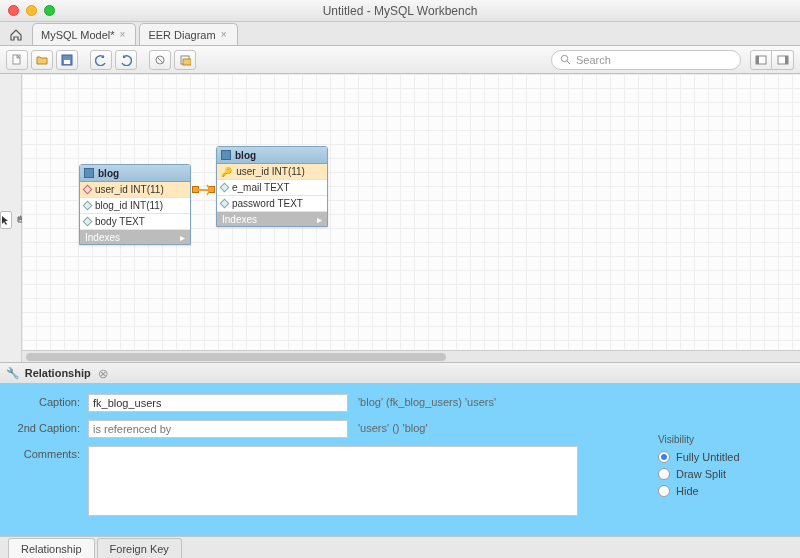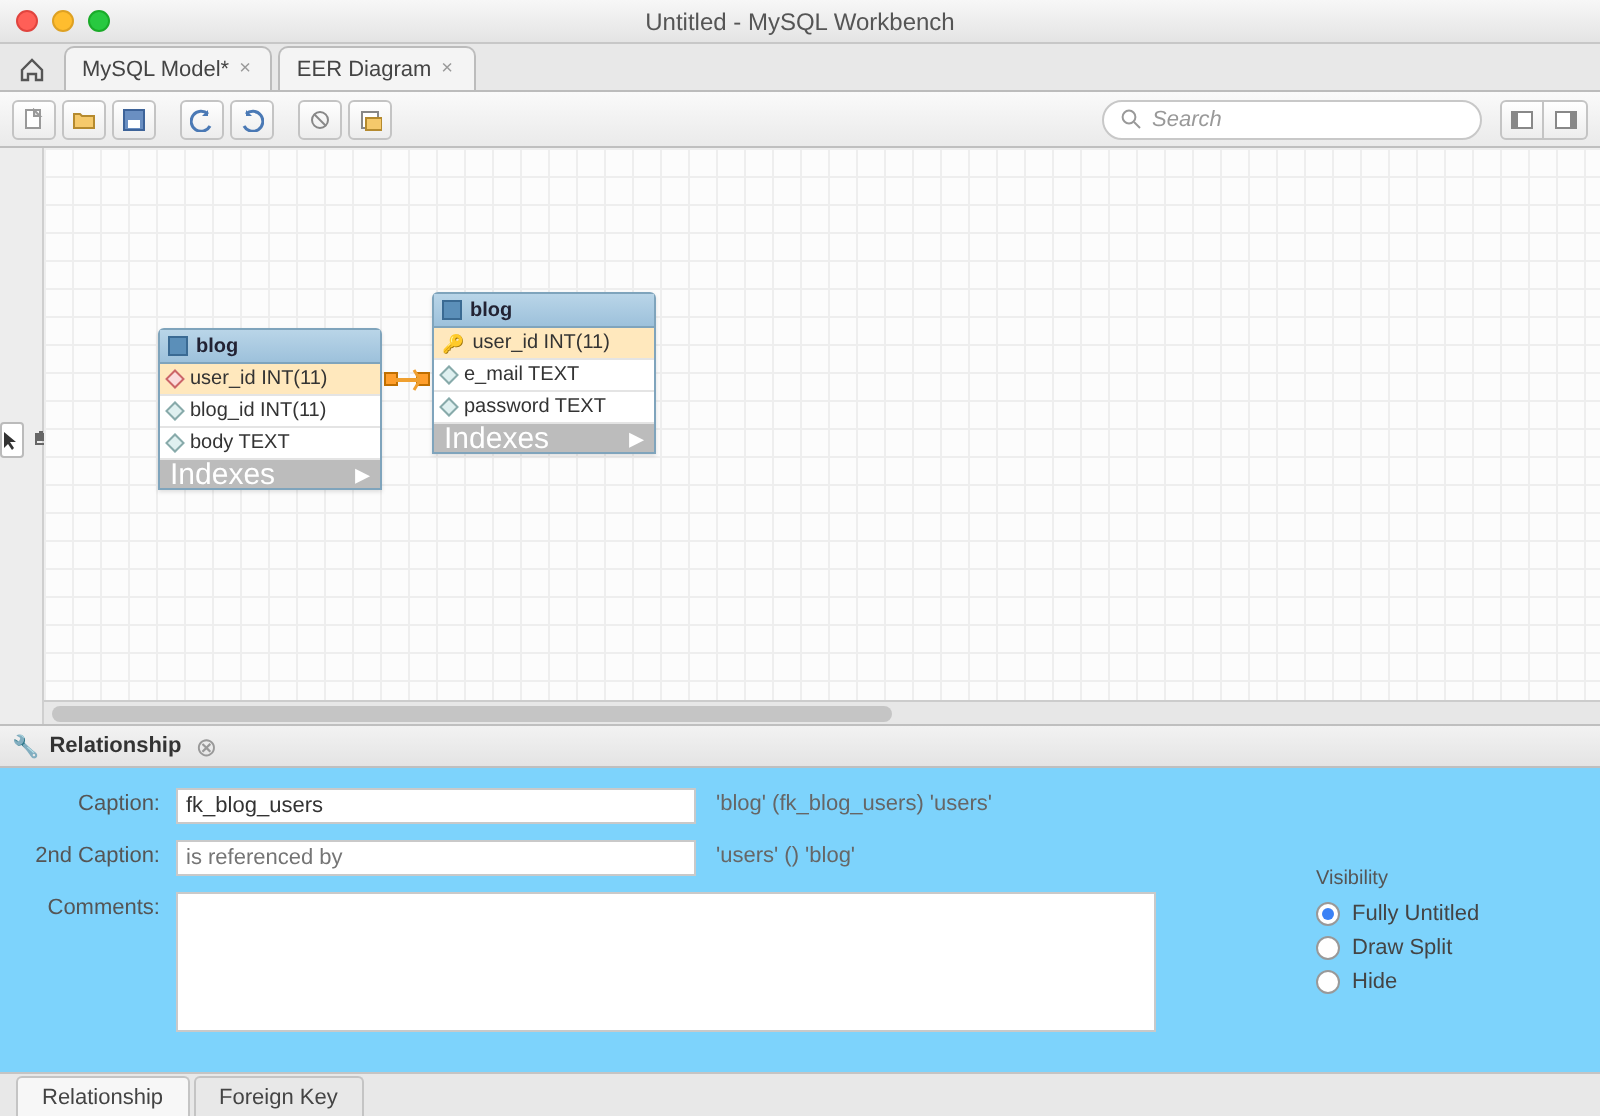"Search" .toolbar { font-style: italic -> none }
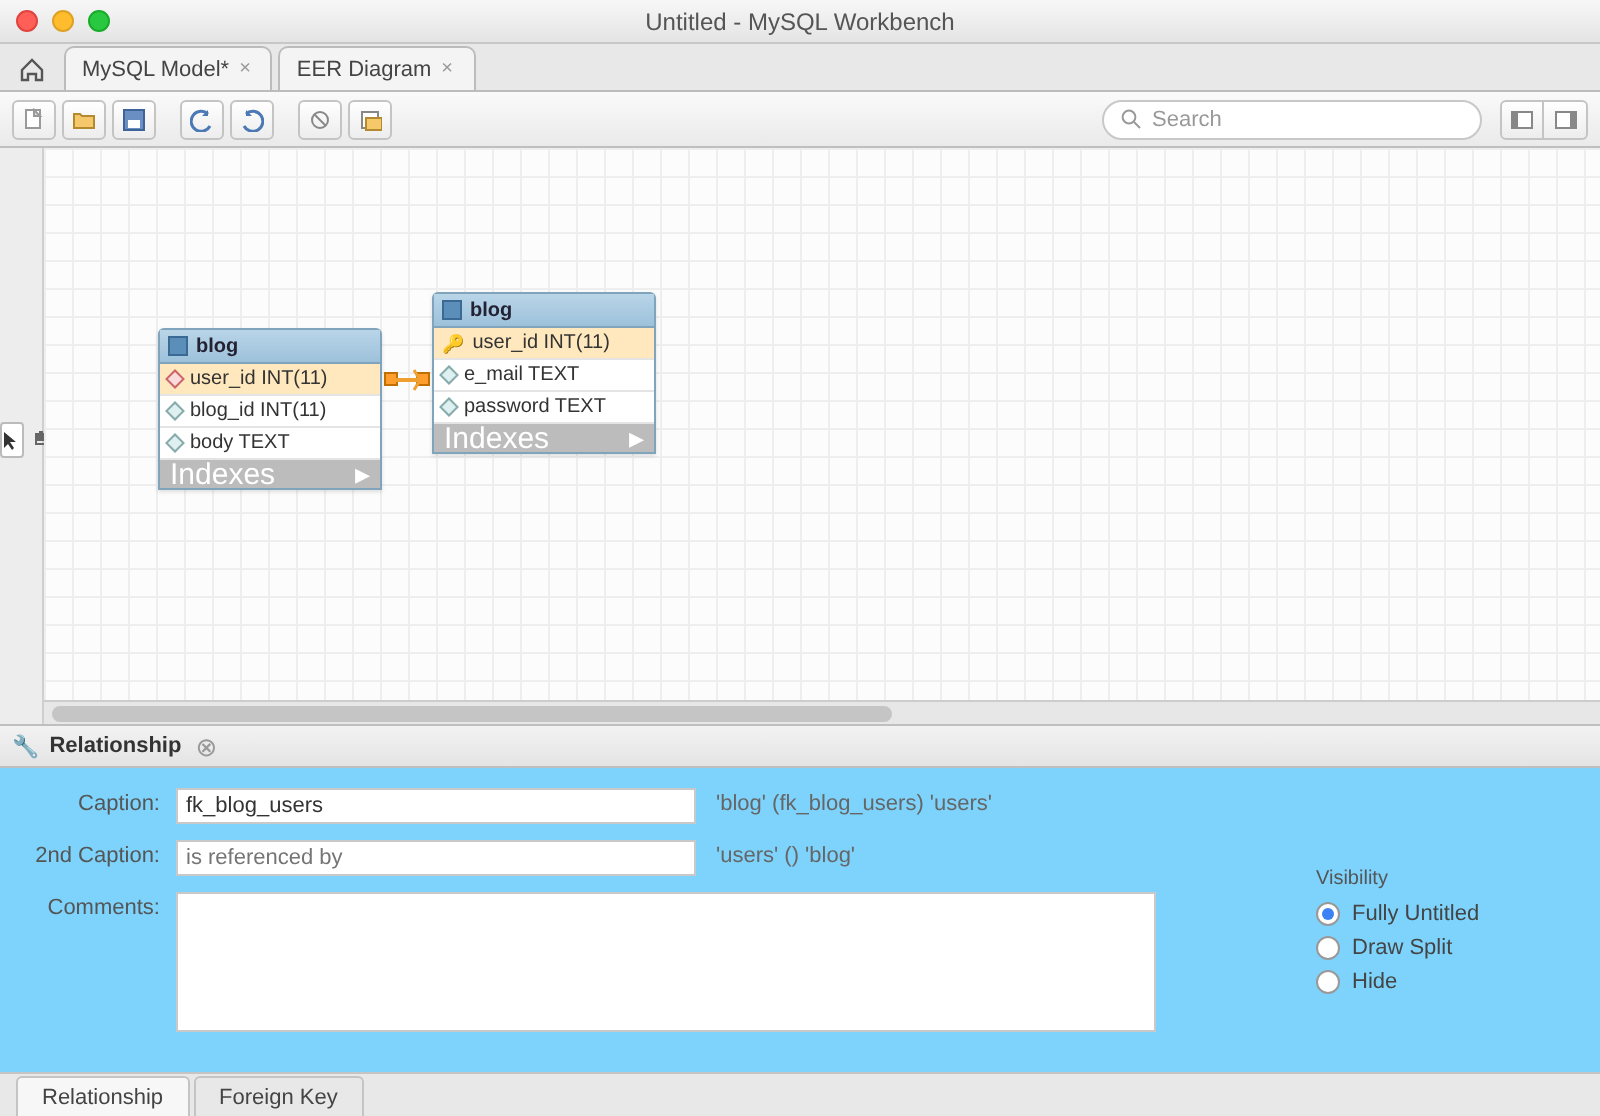"Indexes" .entity .idx { font-size: 15px -> 10px }
